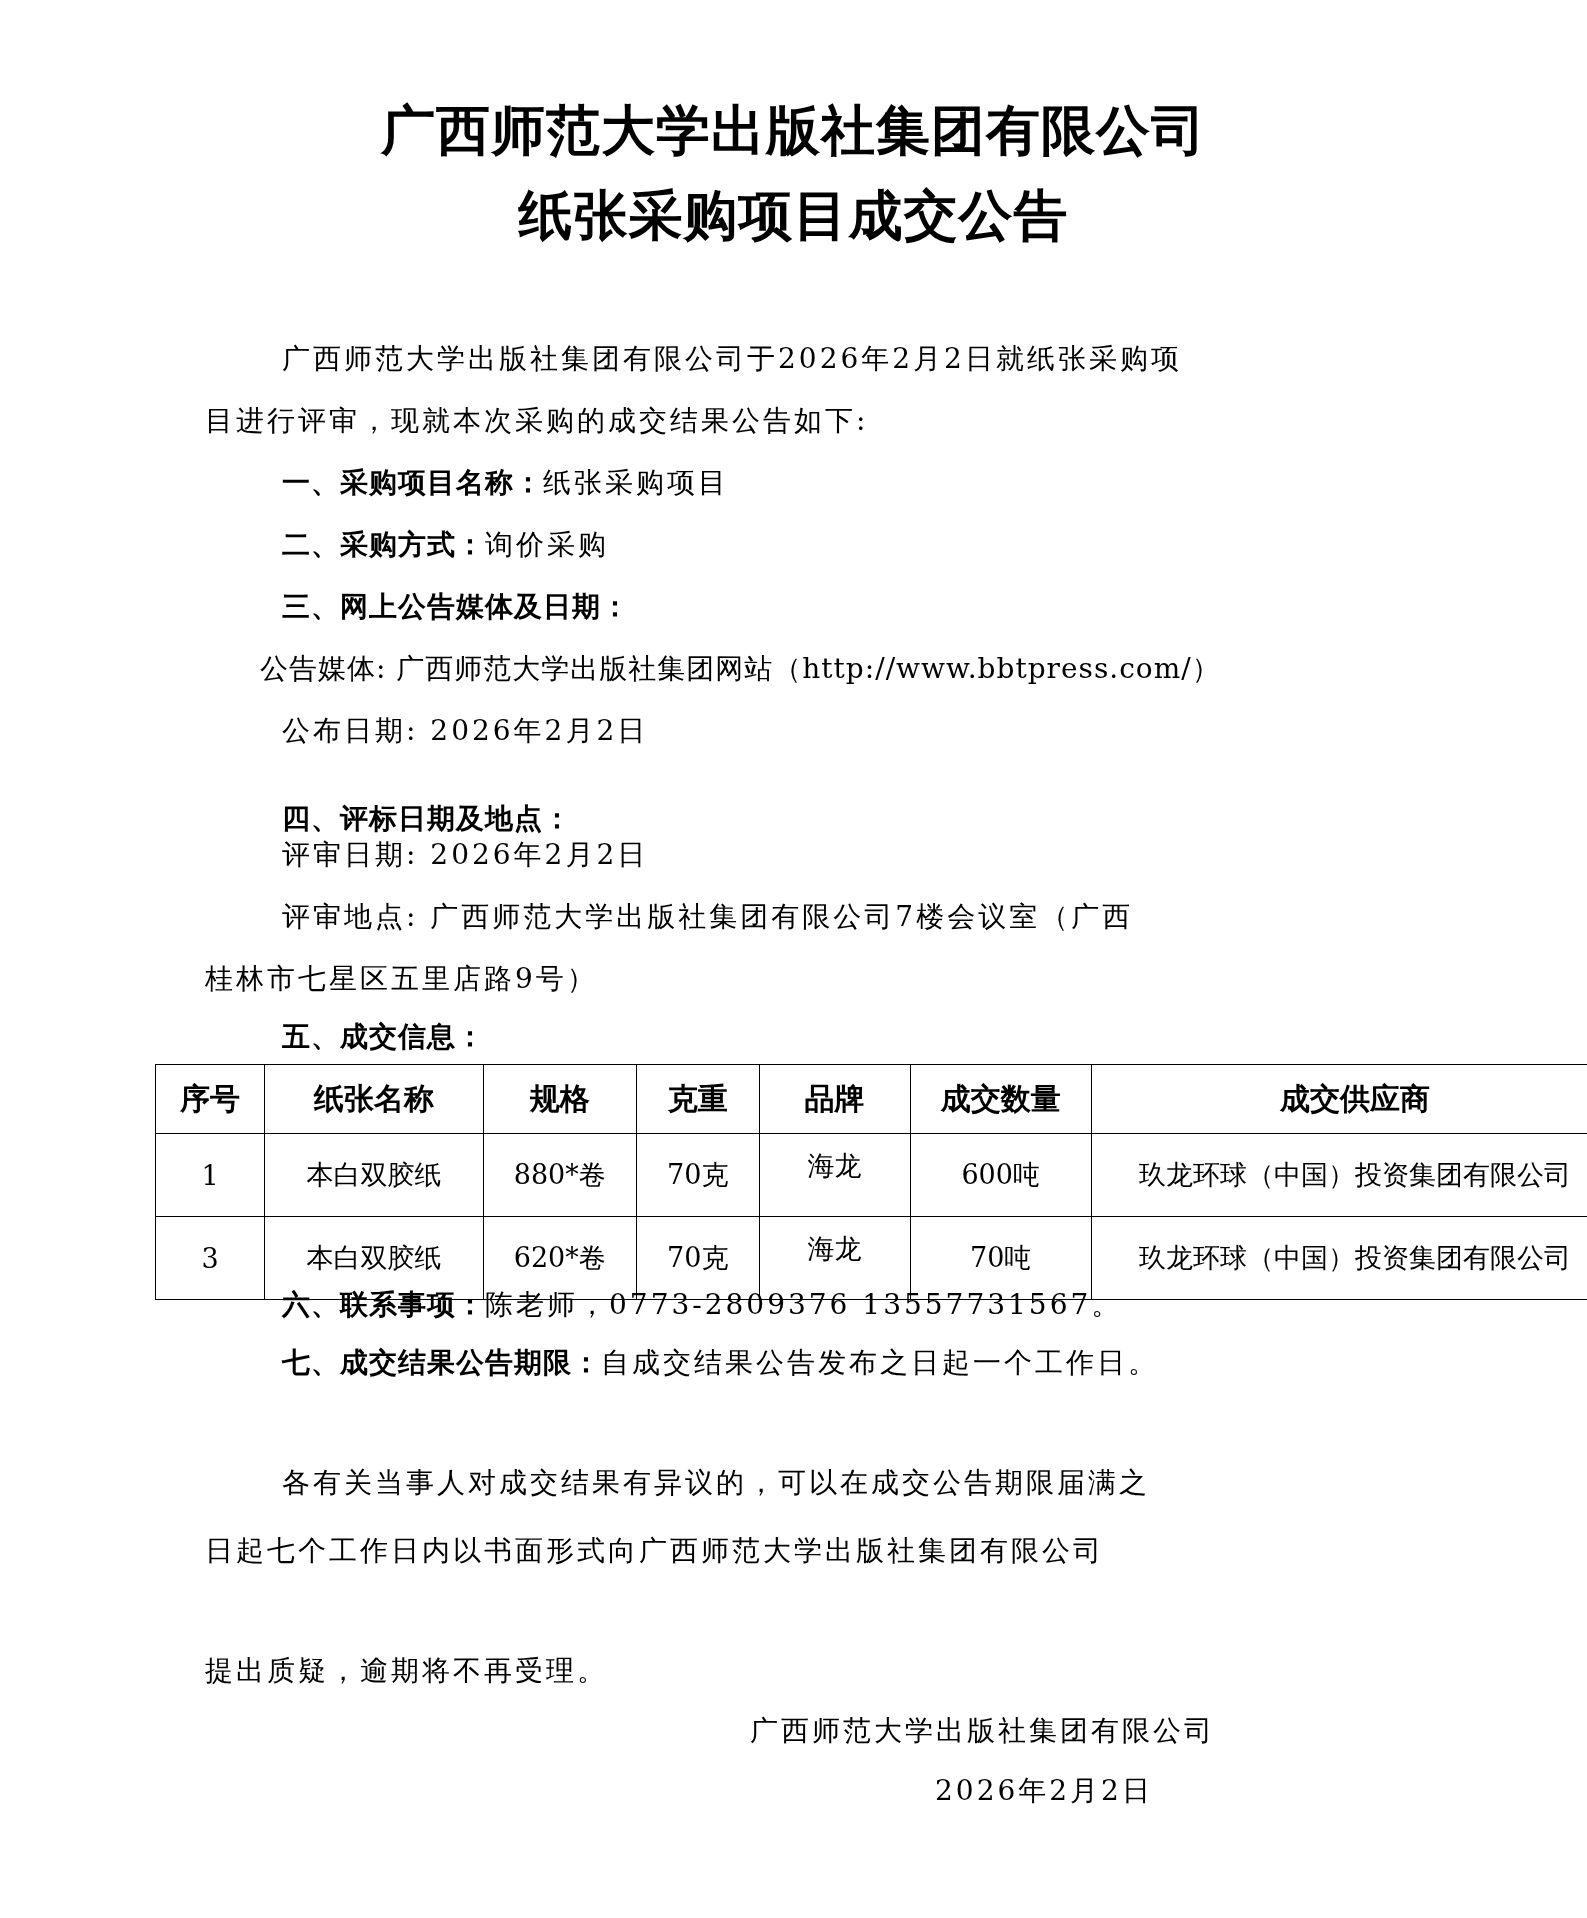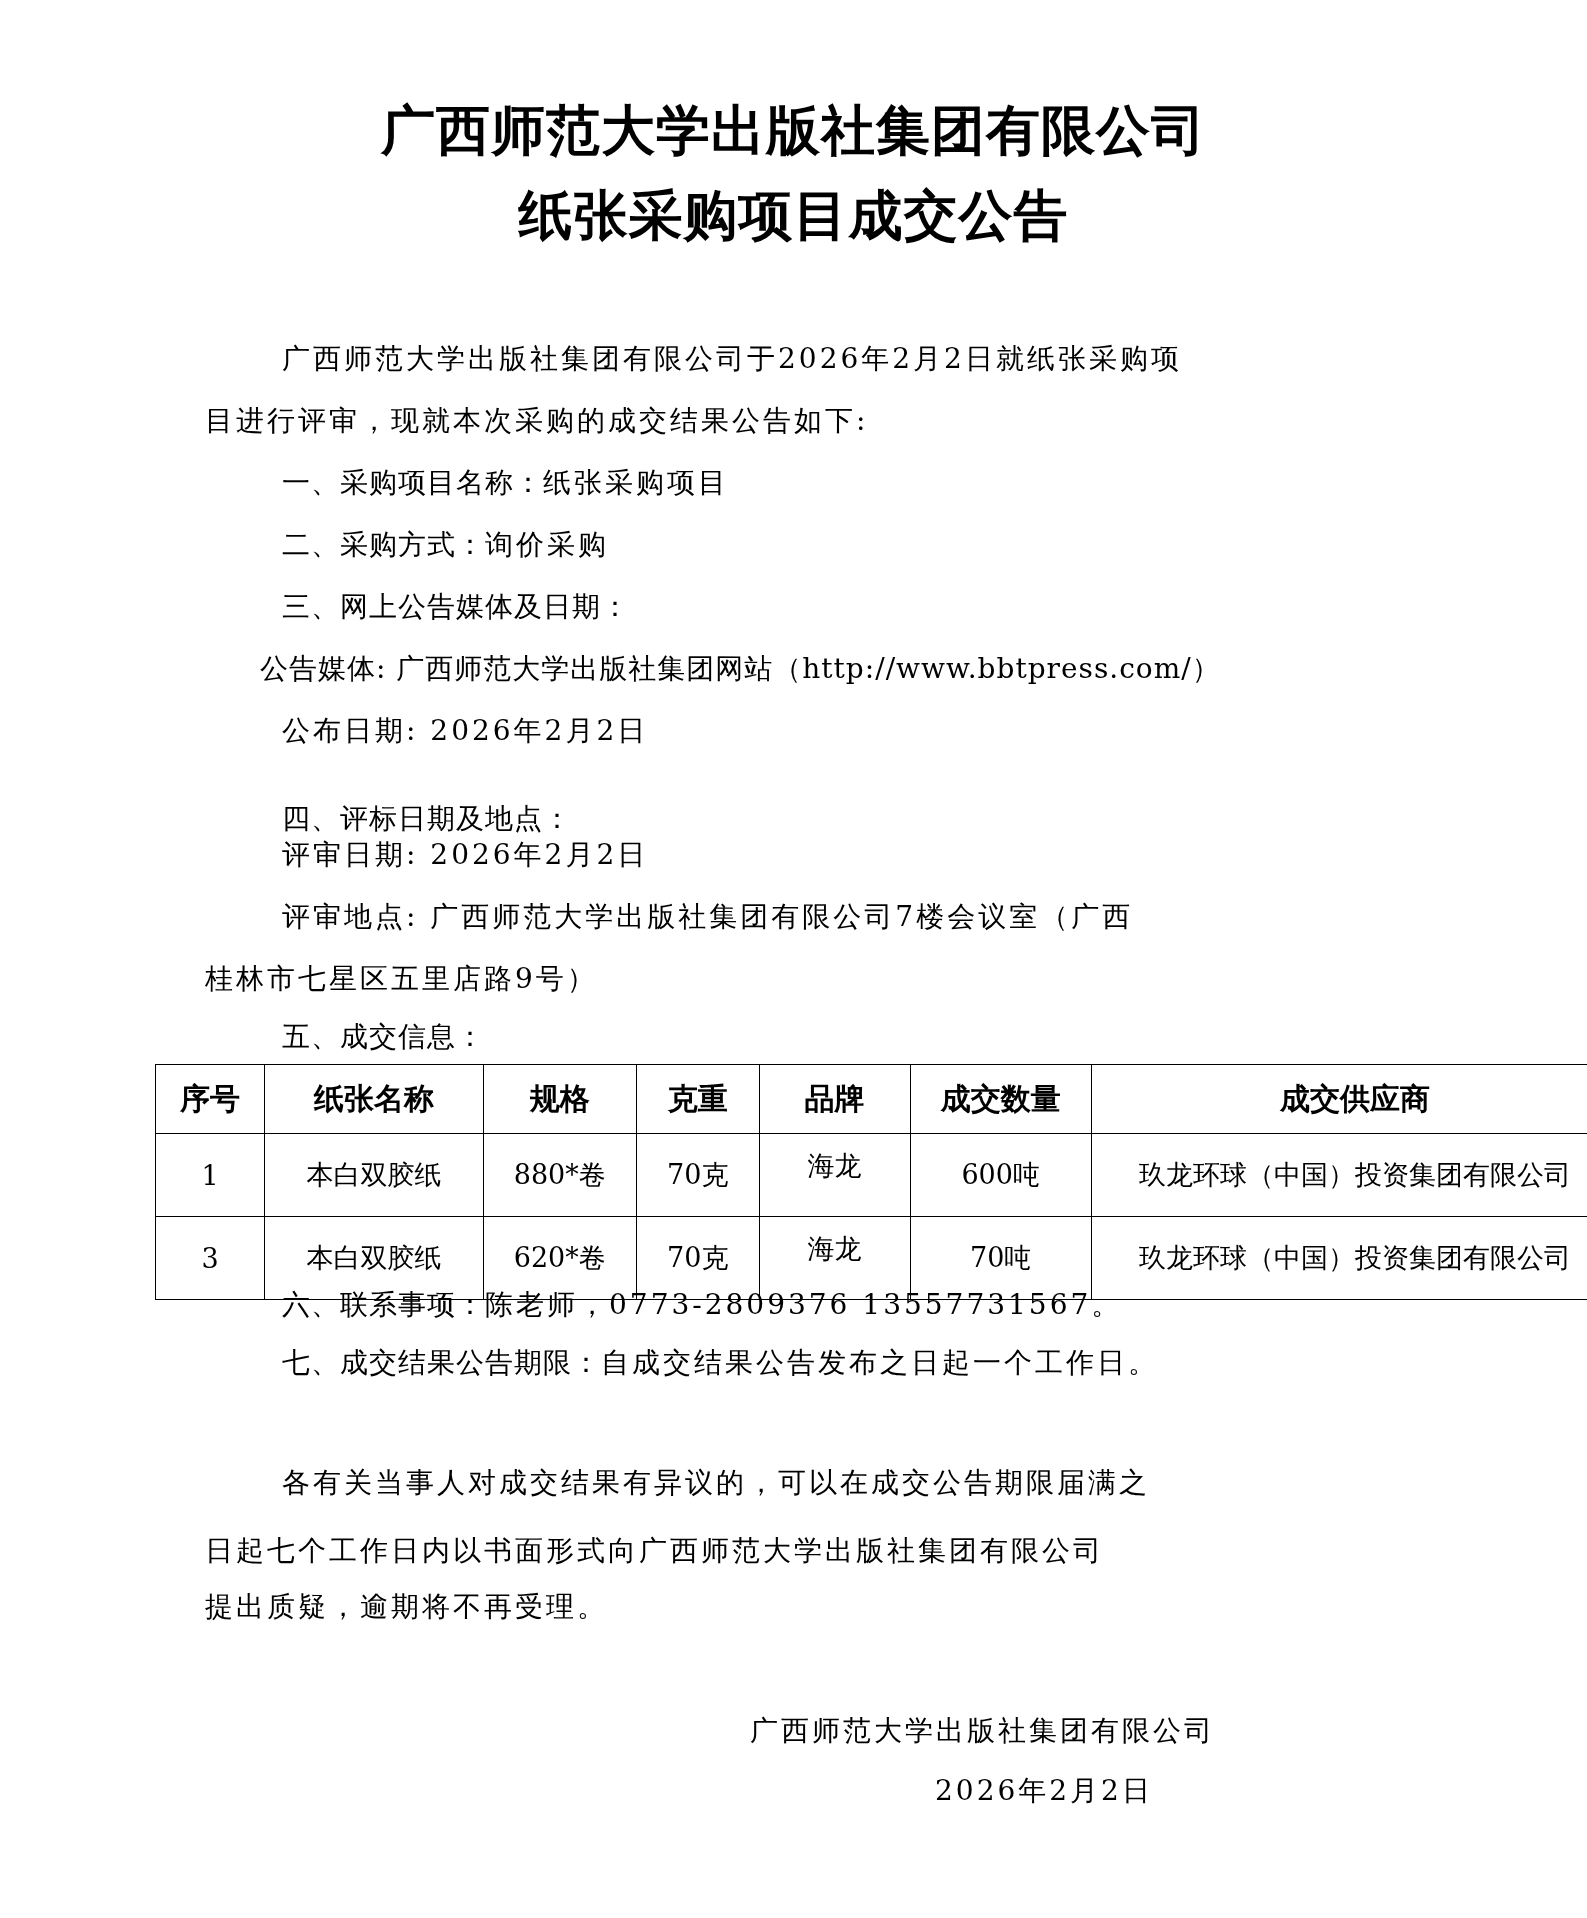"一、采购项目名称：" .b { font-weight: normal -> bold }
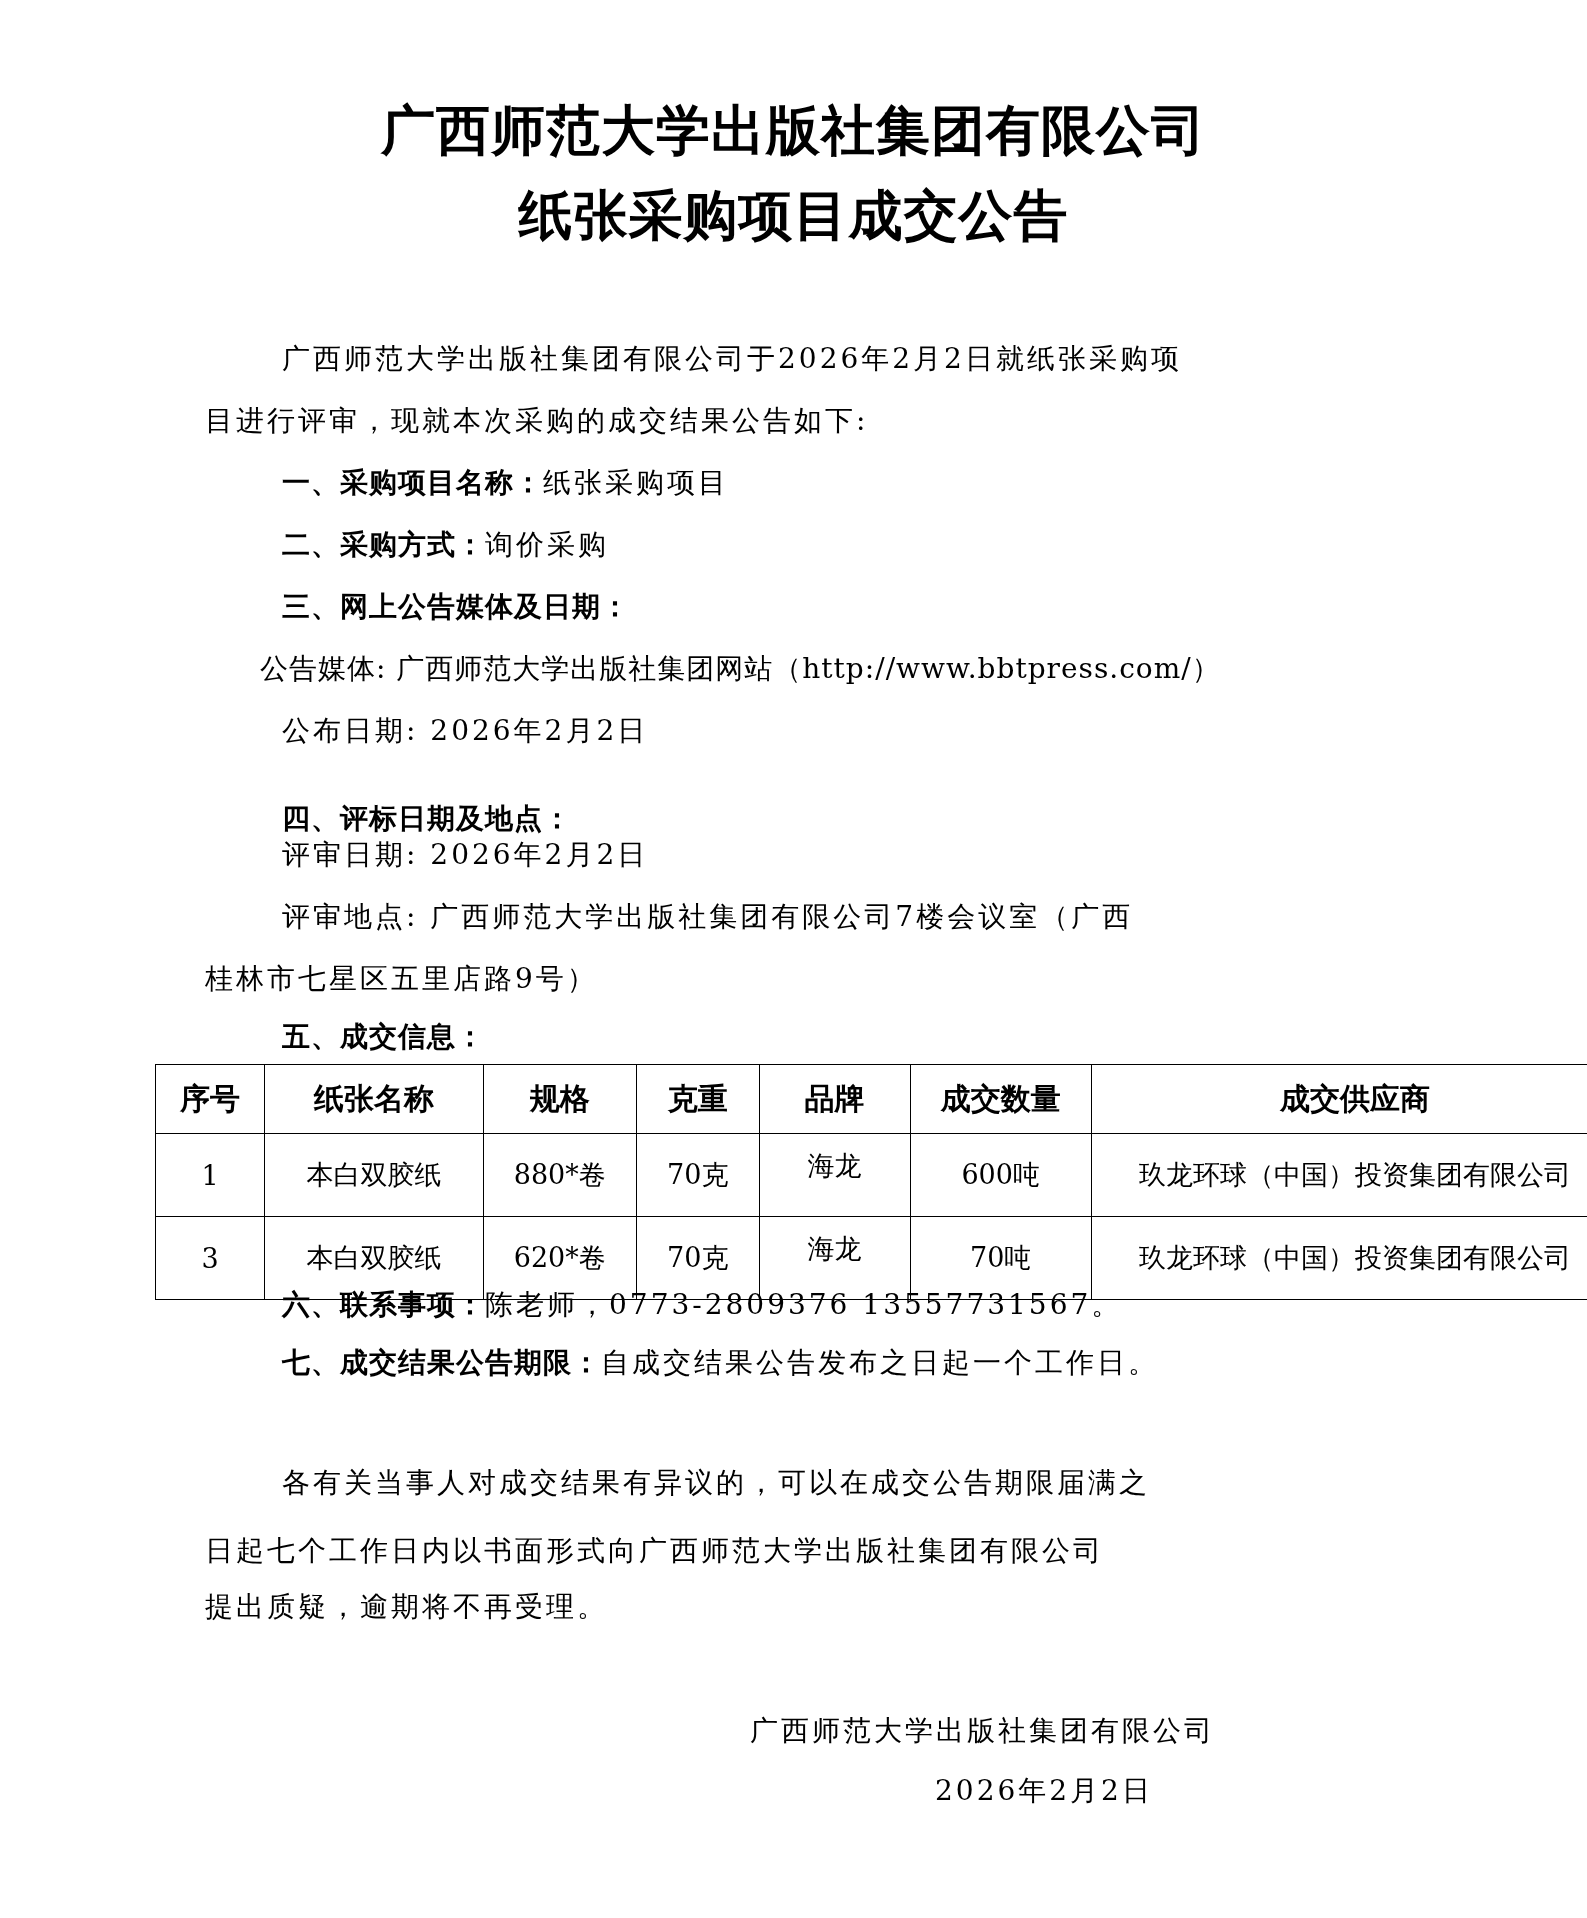"提出质疑，逾期将不再受理。" div.line { top: 1588px -> 1652px }
